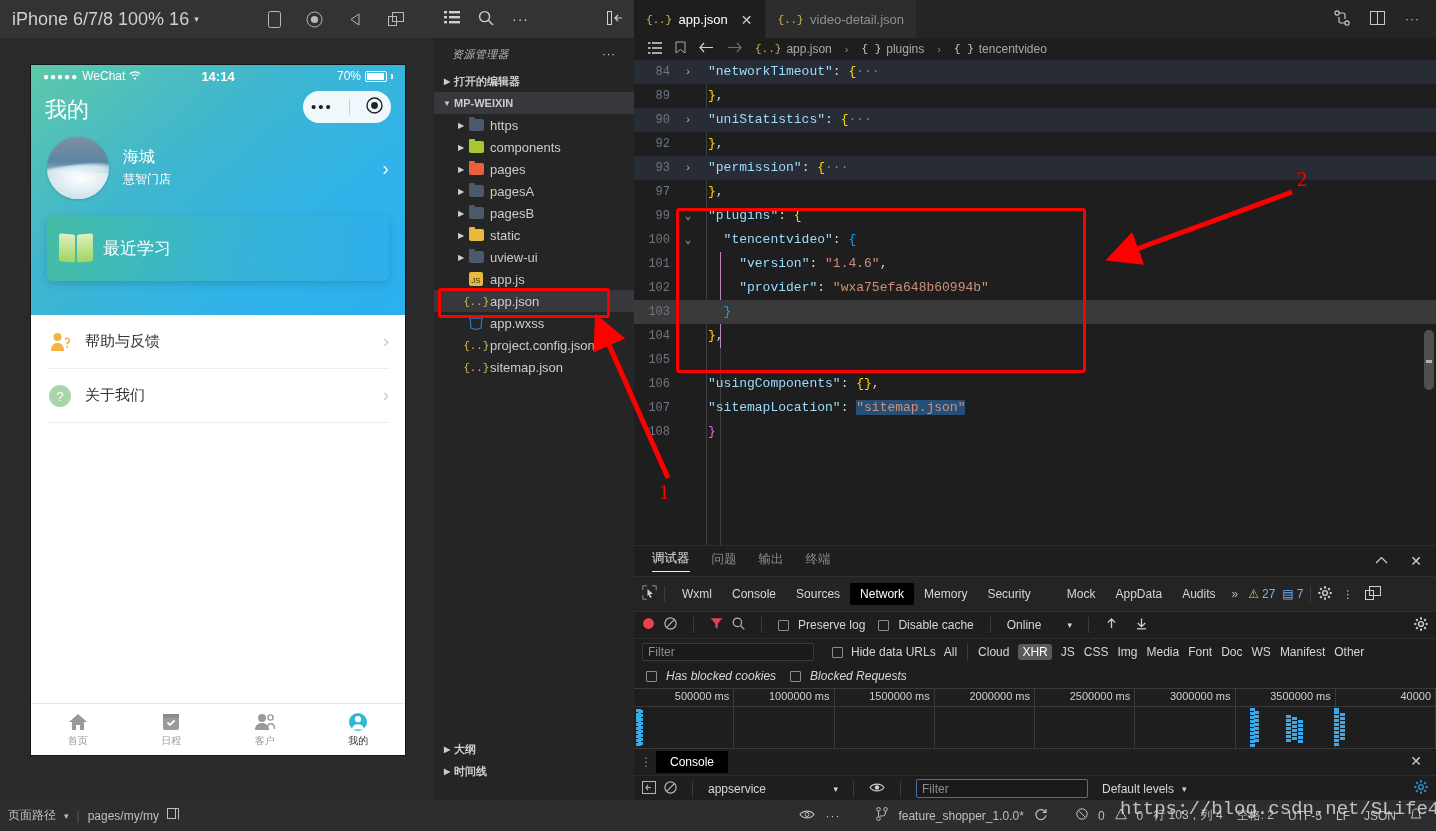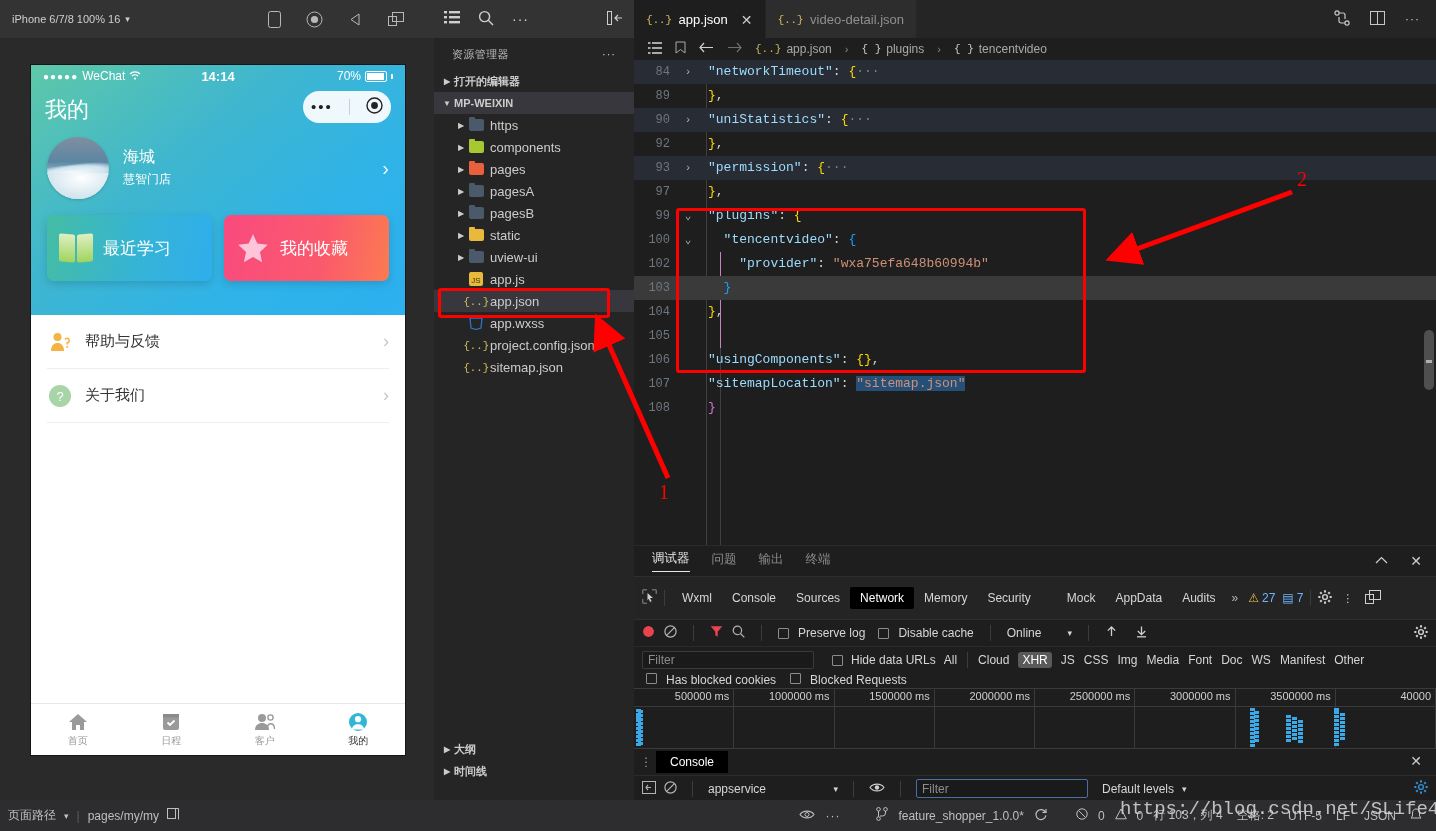"iPhone 6/7/8 100% 16" .sim-device { font-size: 11px -> 18px }
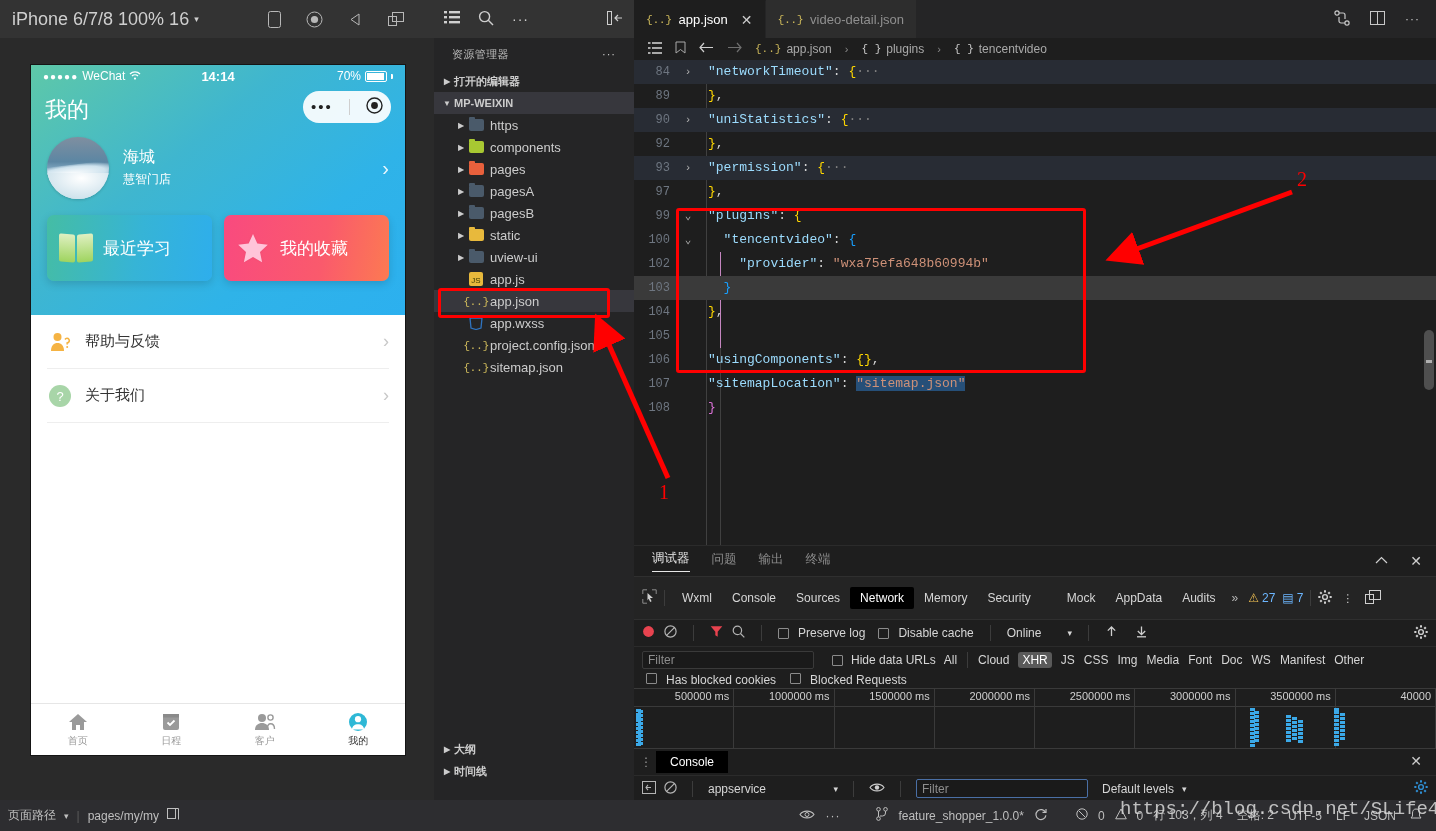"资源管理器" .exp-title { font-style: none -> italic }
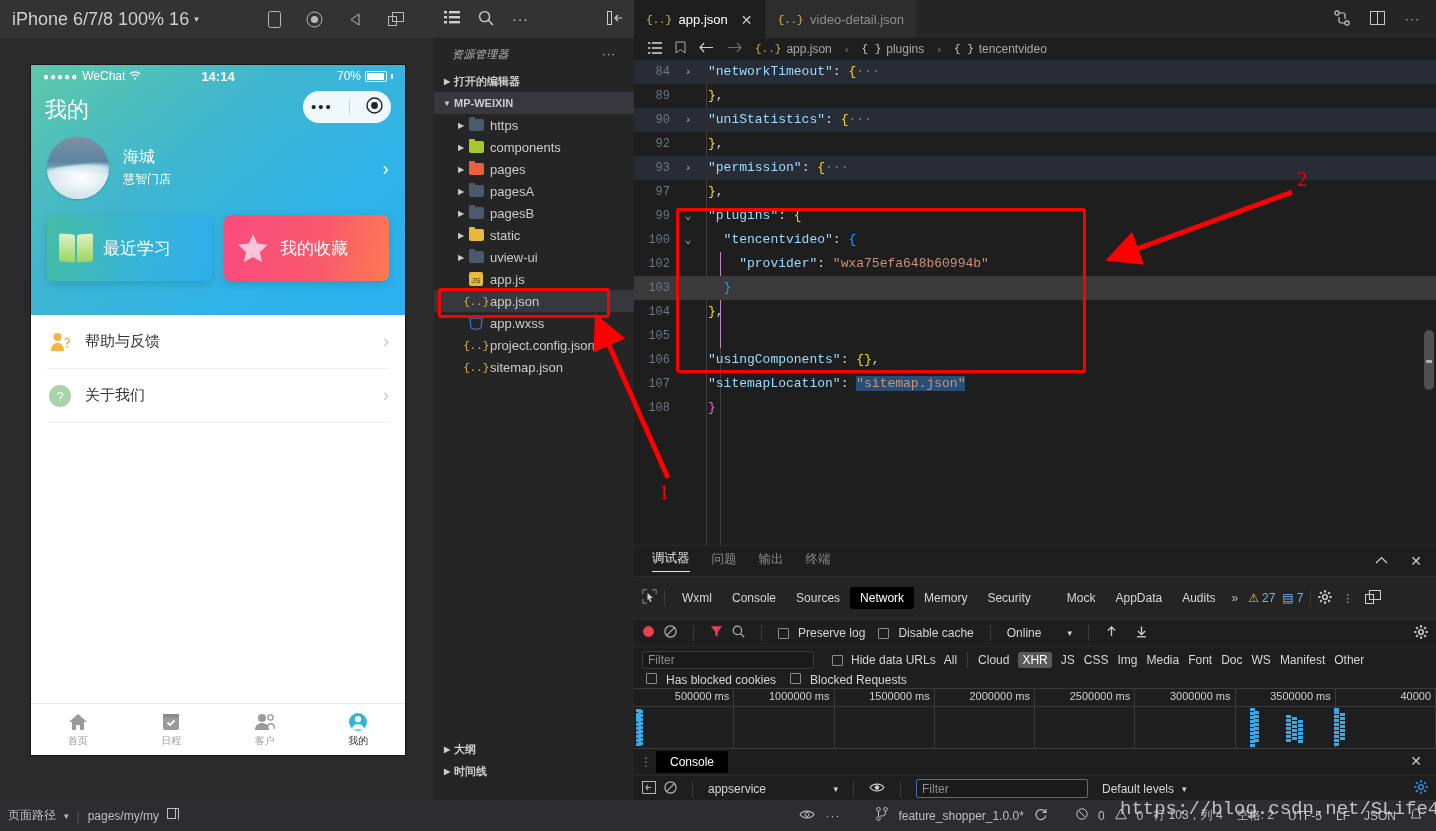"我的收藏" div.card { html: <div> <span> <svg> <path></path> </svg> </span> <span>我的收藏</span> </div> -> none }
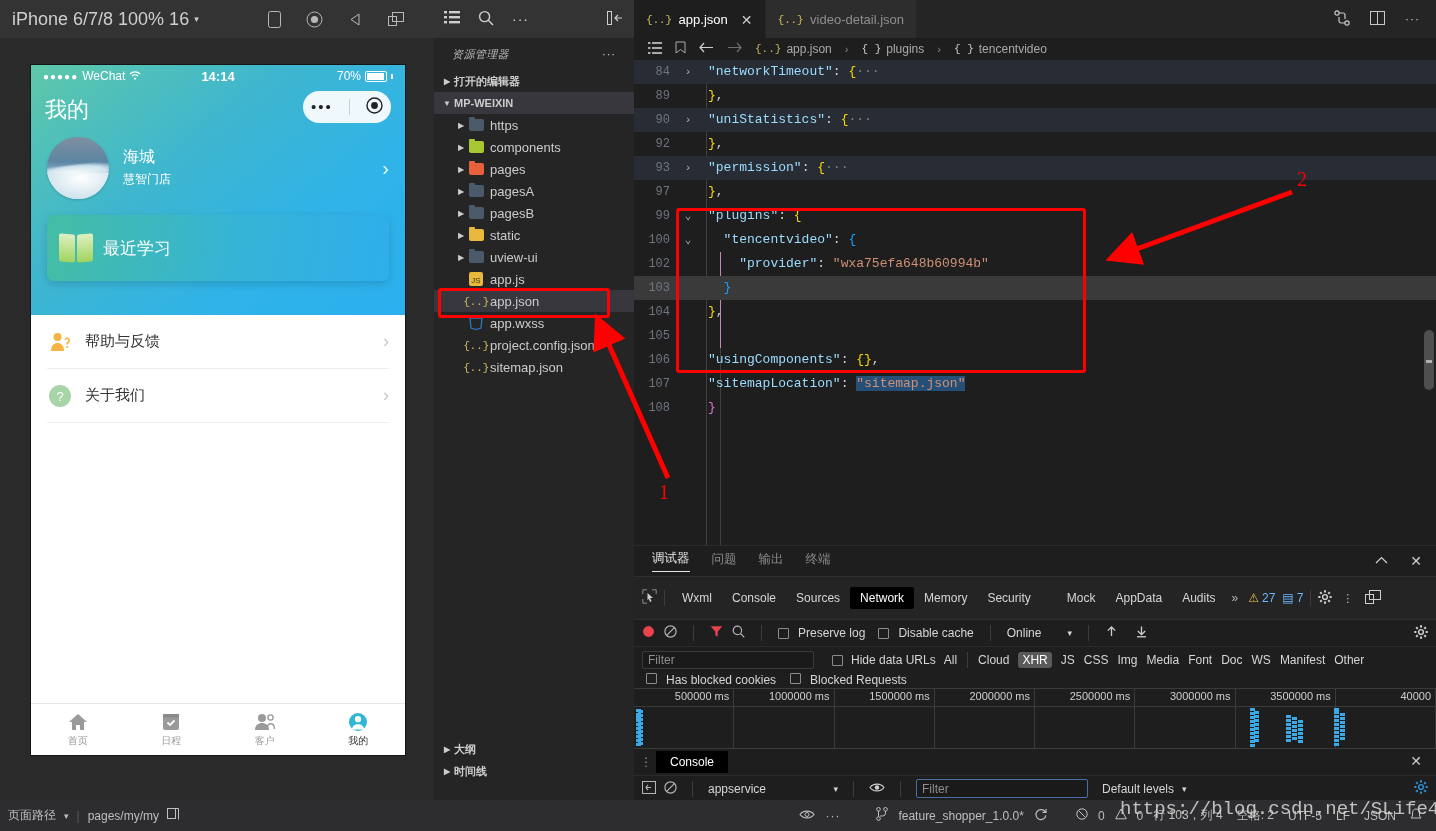"101" div.cl { html: none -> <div><span>101</span><span></span><span> <span>"version"</span><span>: </span><span>"1.4.6"</span><span>,</span></span></div> }
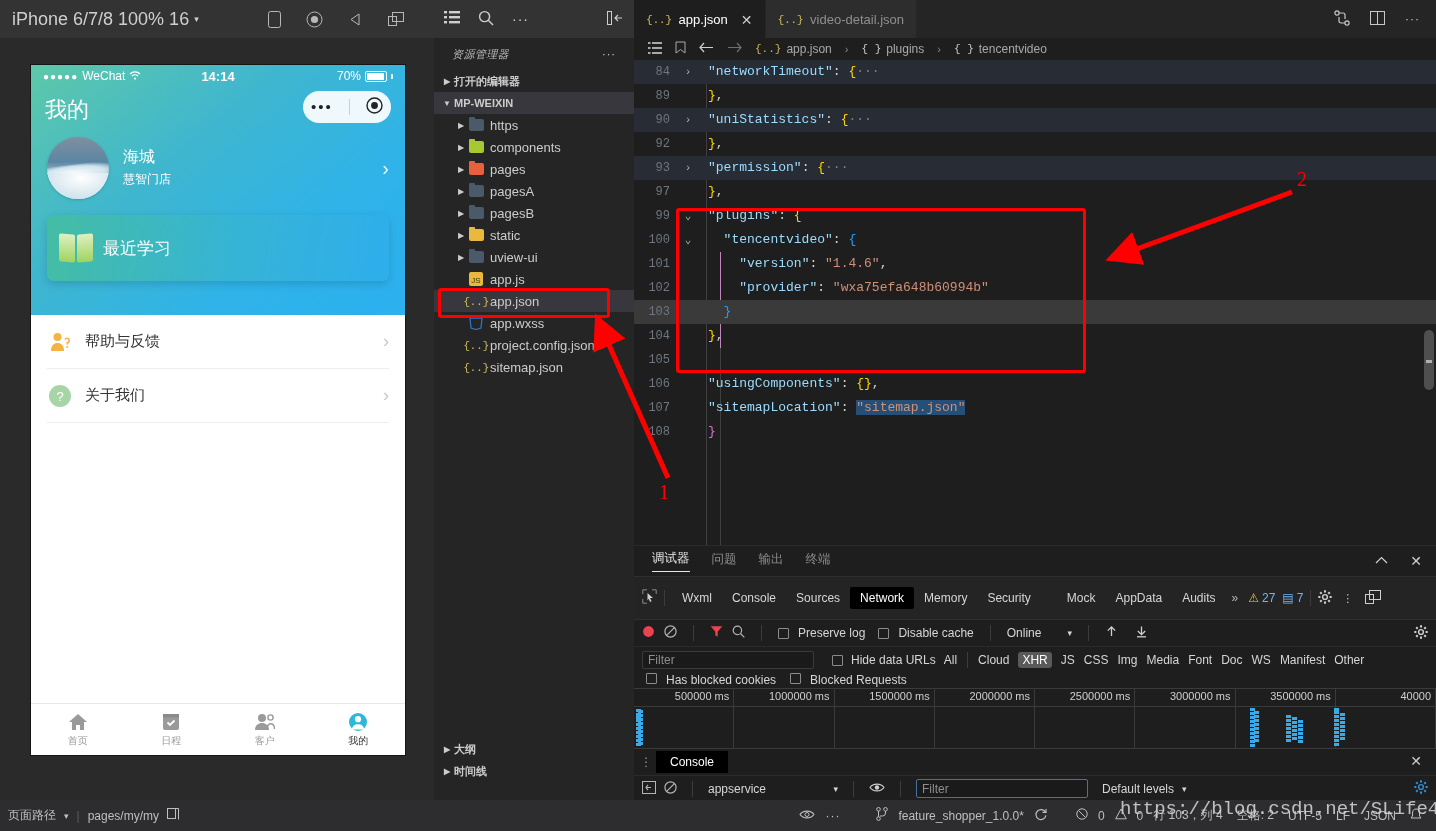"Wxml" .dt-strip { height: 44px -> 36px }
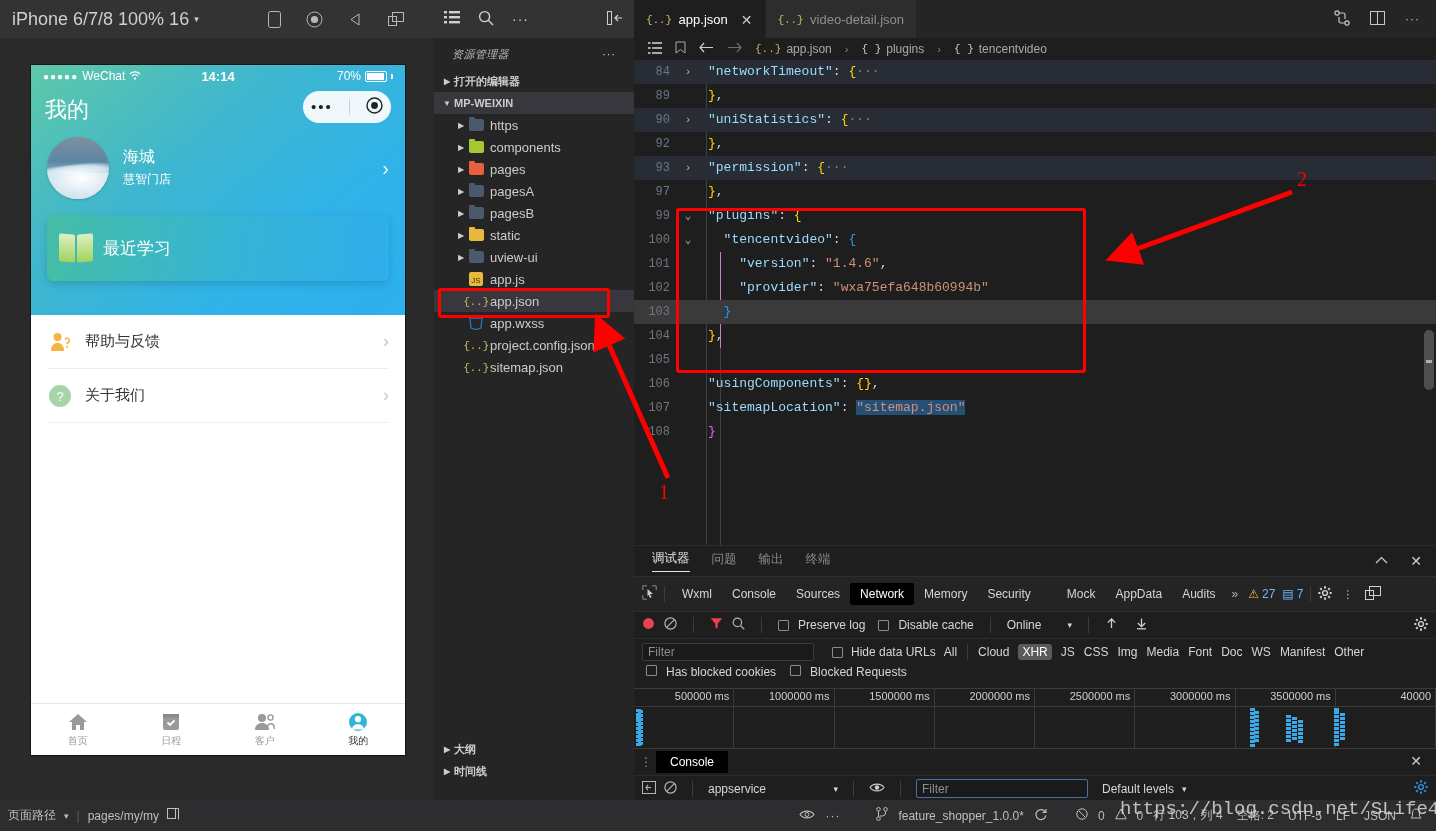"Has blocked cookies" .filter-row2 { align-items: flex-start -> center; font-style: none -> italic }
